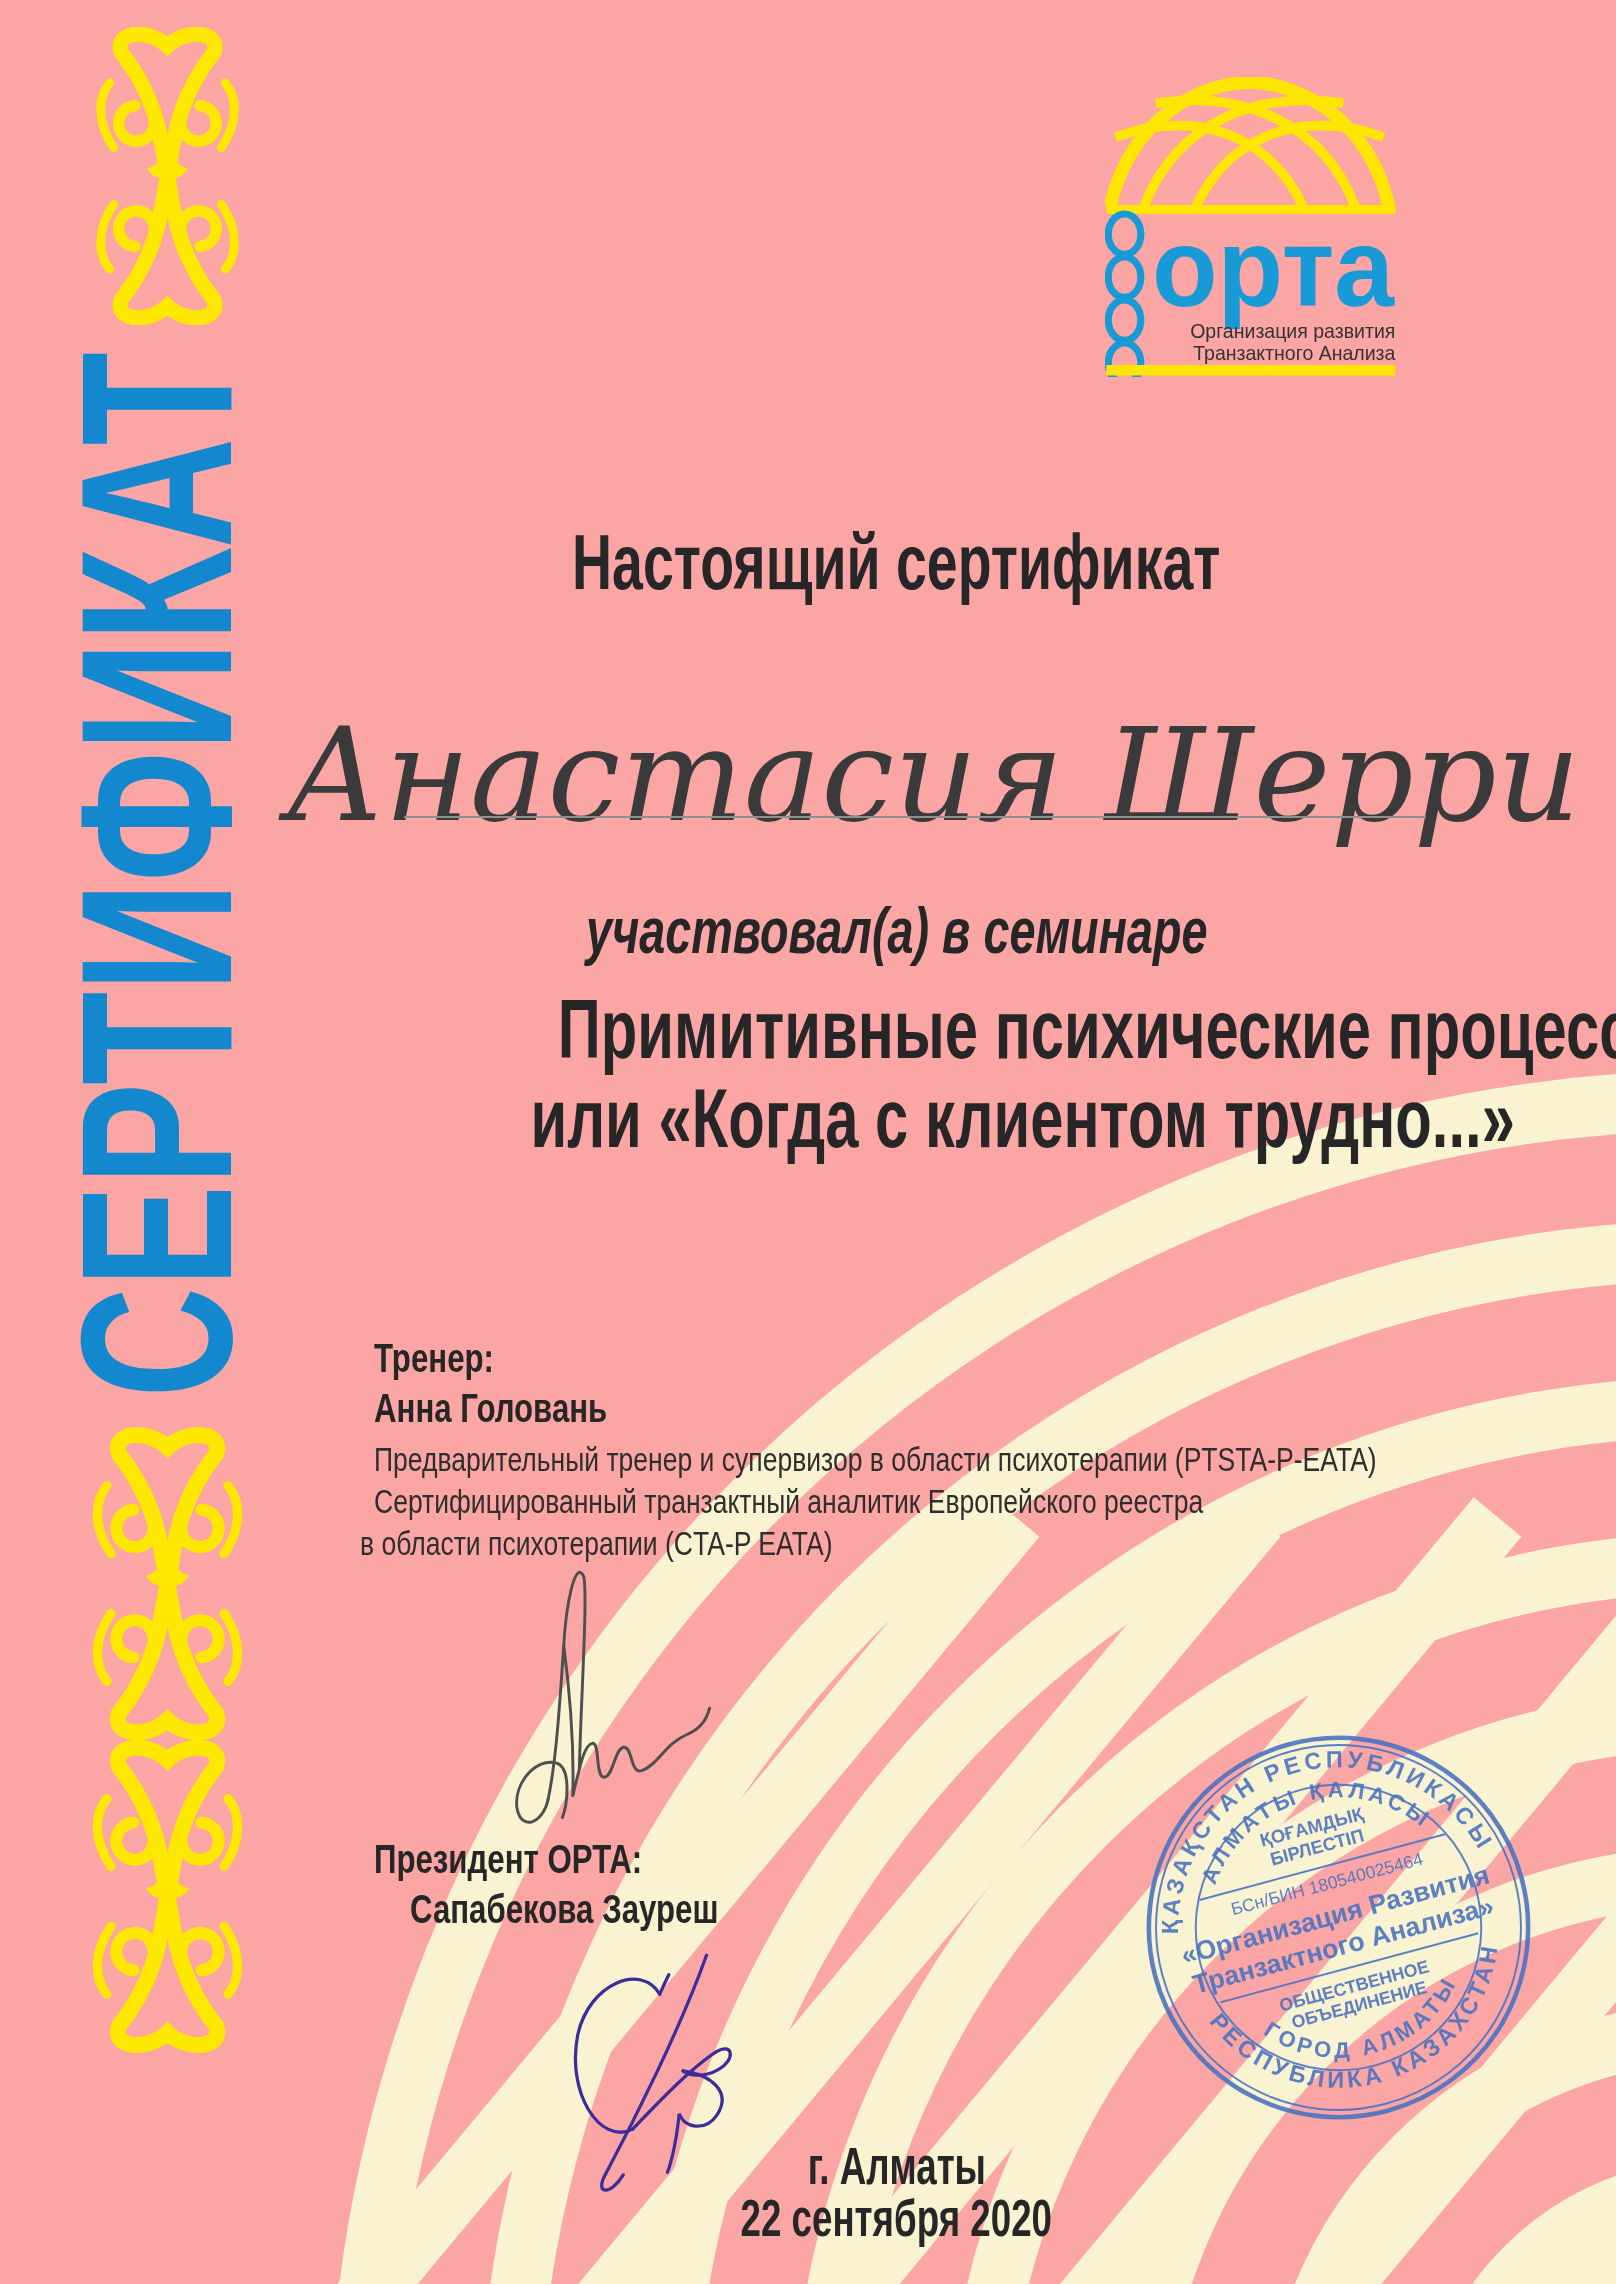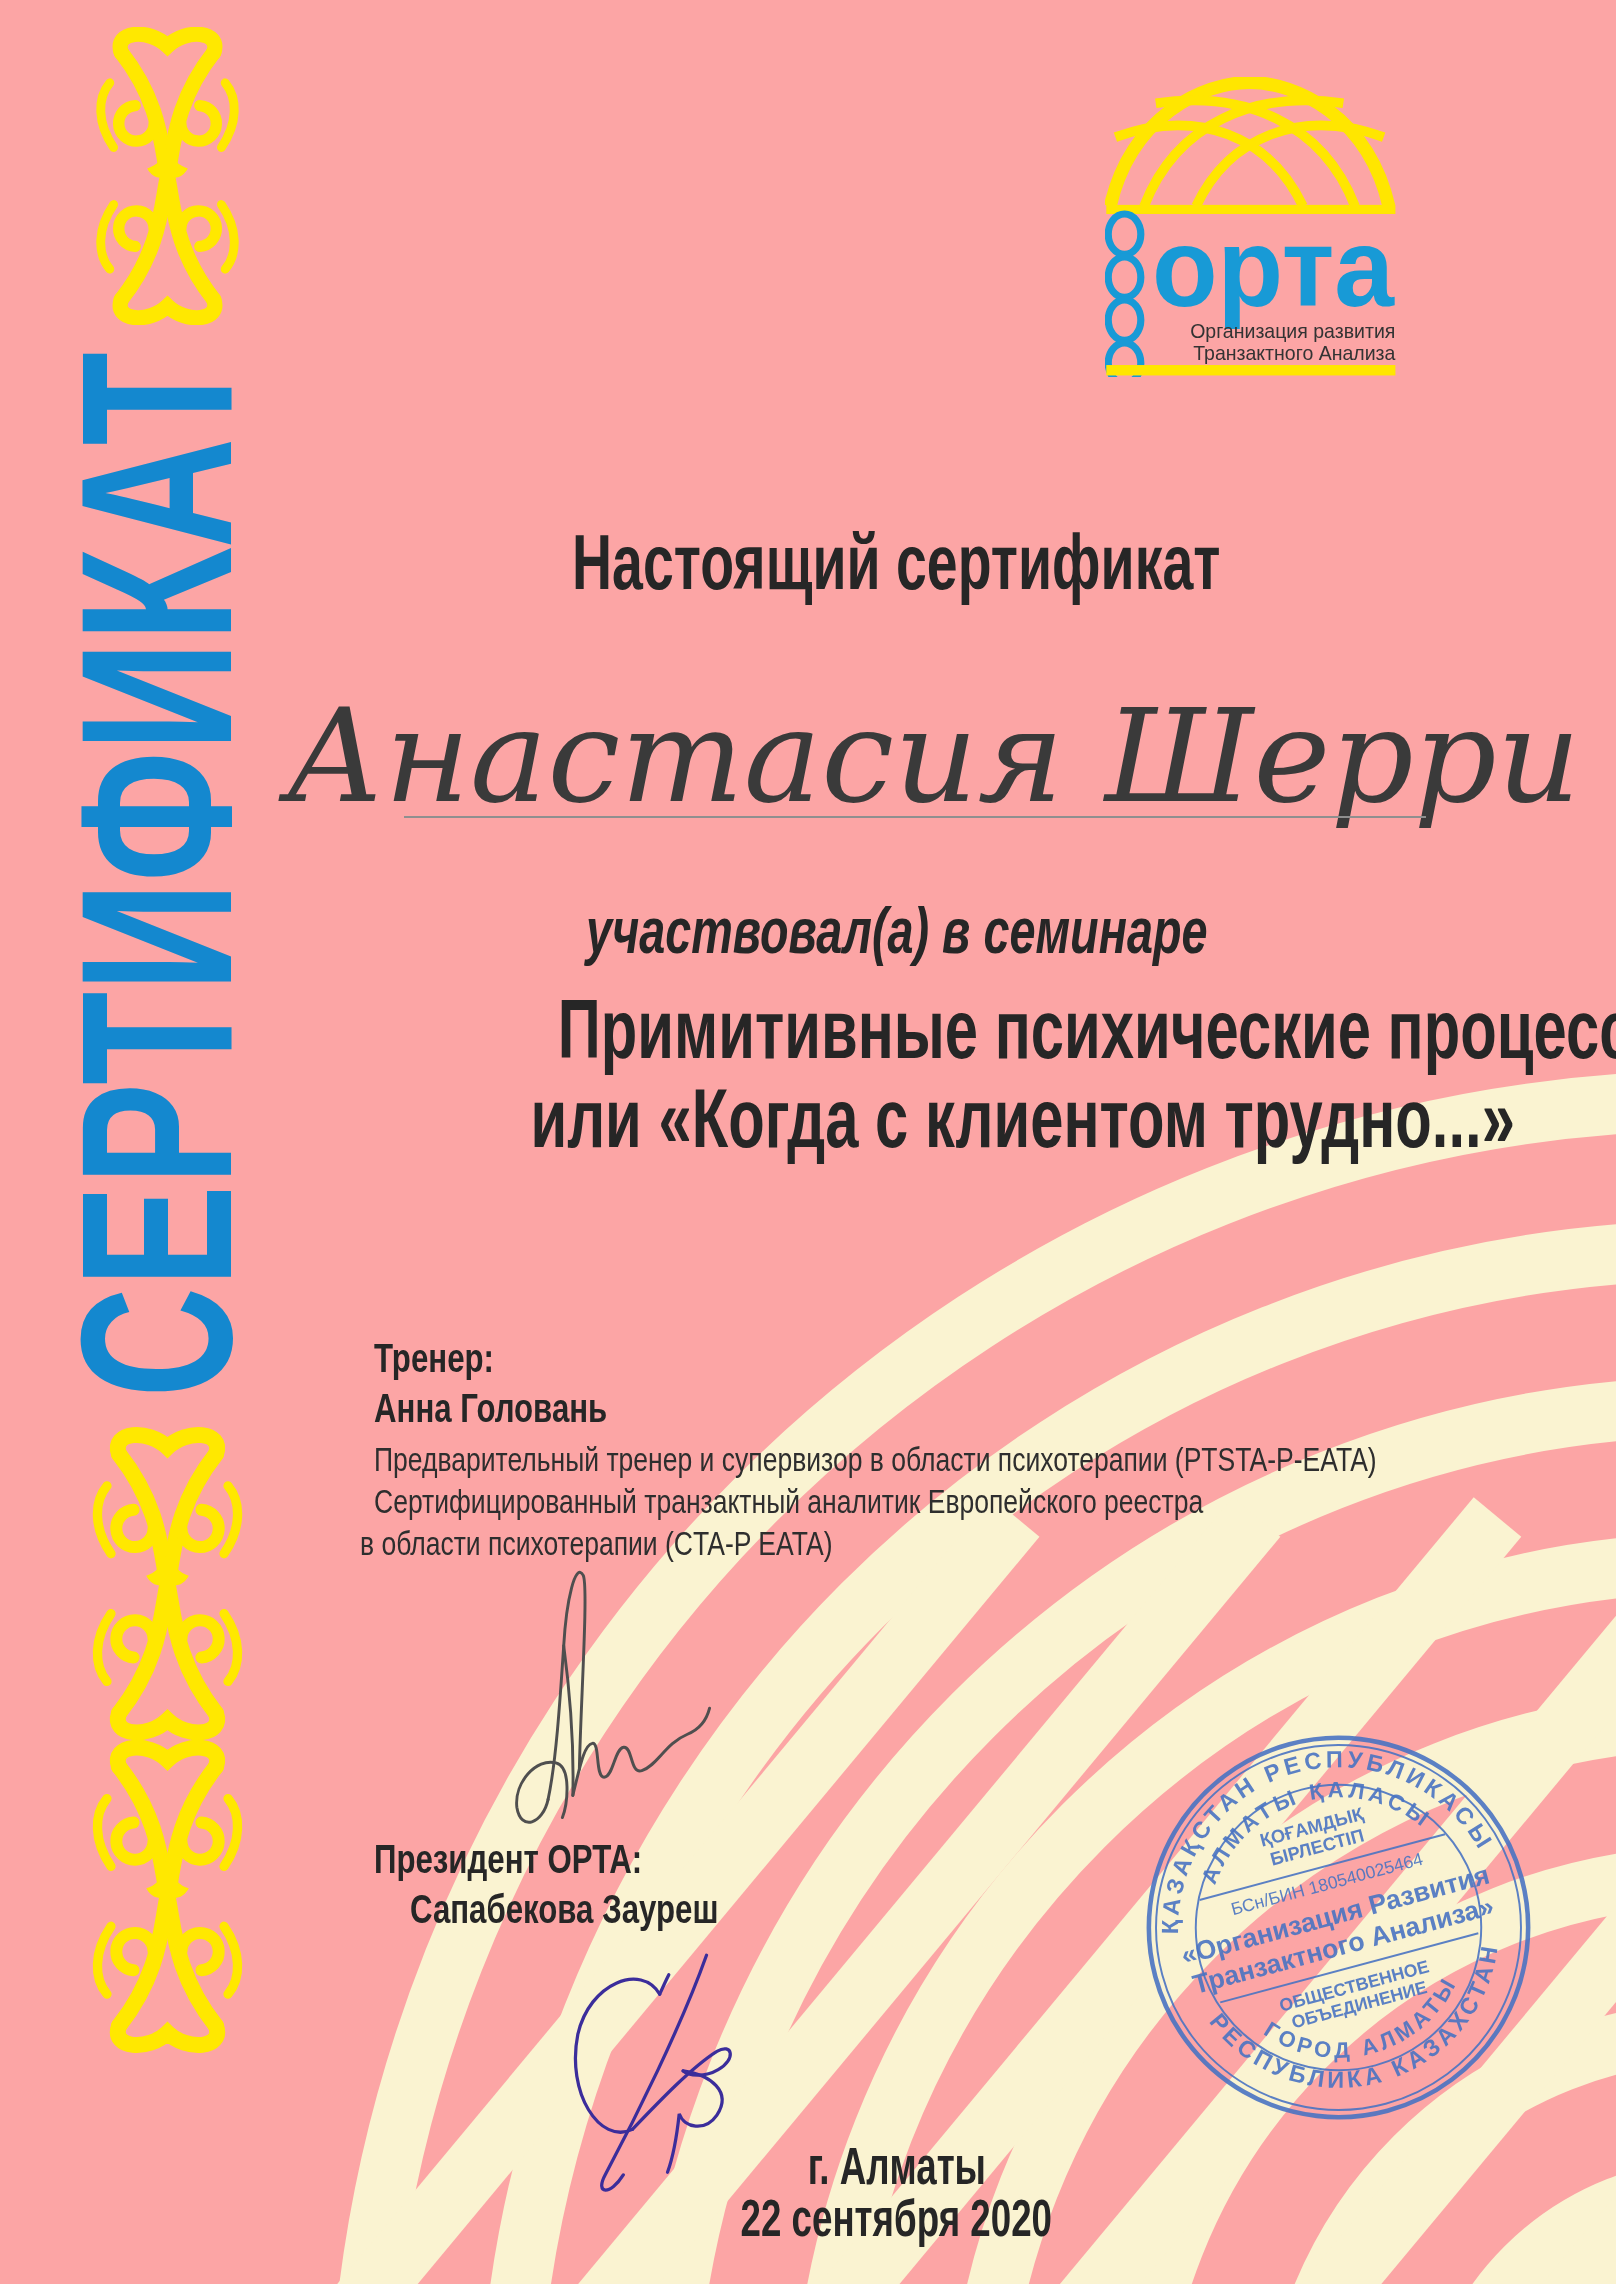"Анастасия Шерри" div.abs { top: 680px -> 699px }
